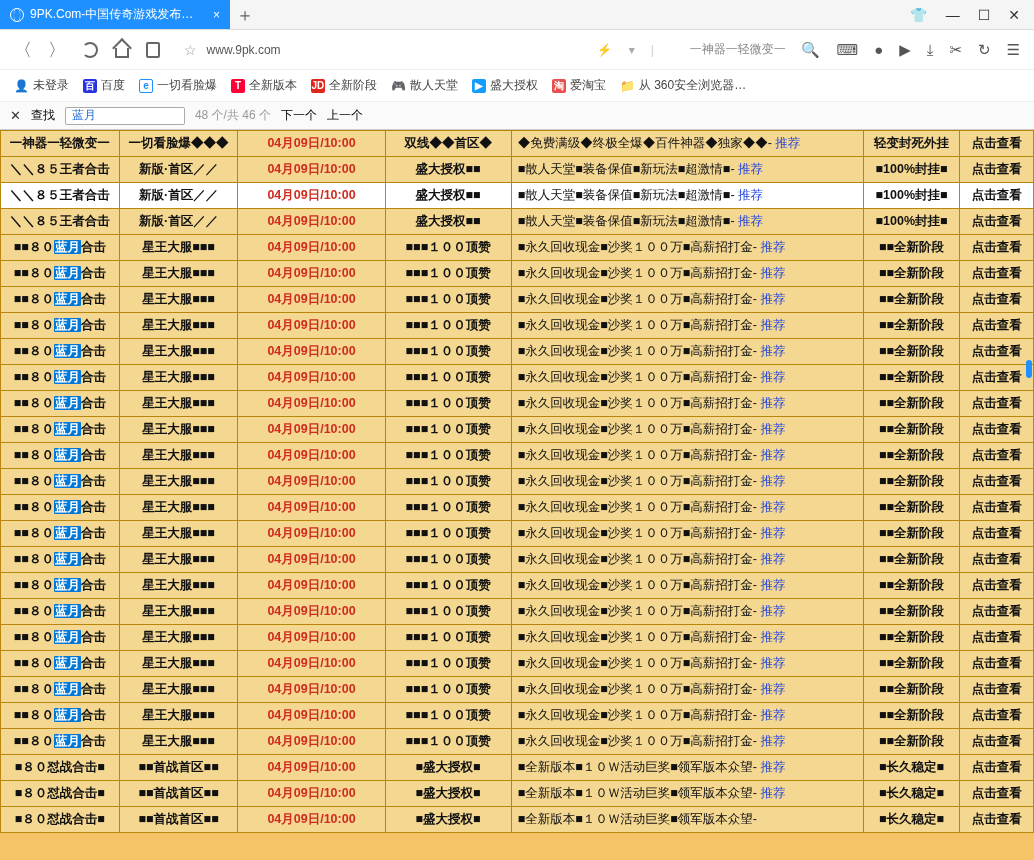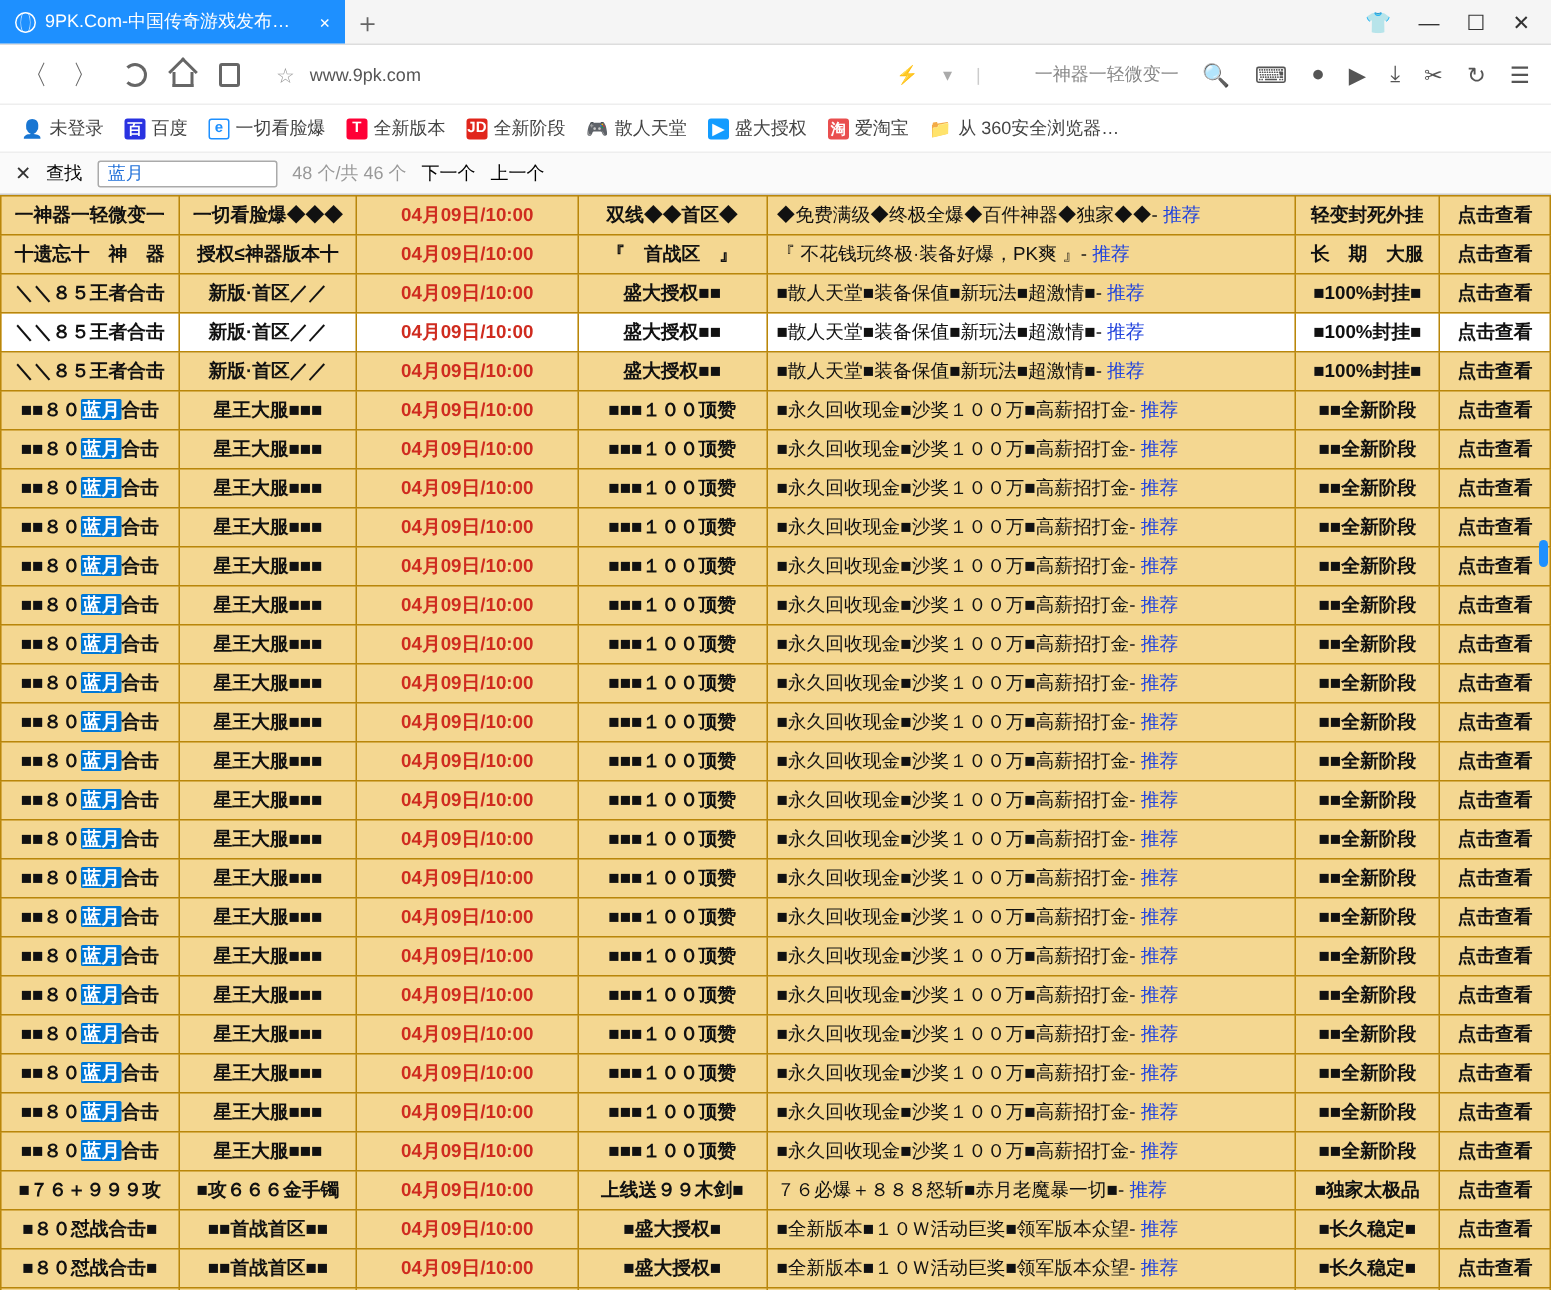"十遗忘十 神 器" tr { html: <tr> <td>十遗忘十 神 器</td> <td>授权≤神器版本十</td> <td>04月09日/10:00</td> <td>『 首战区 』</td> <td>『 不花钱玩终极·装备好爆，PK爽 』- <span>推荐</span></td> <td>长 期 大服</td> <td>点击查看</td> </tr> -> none }
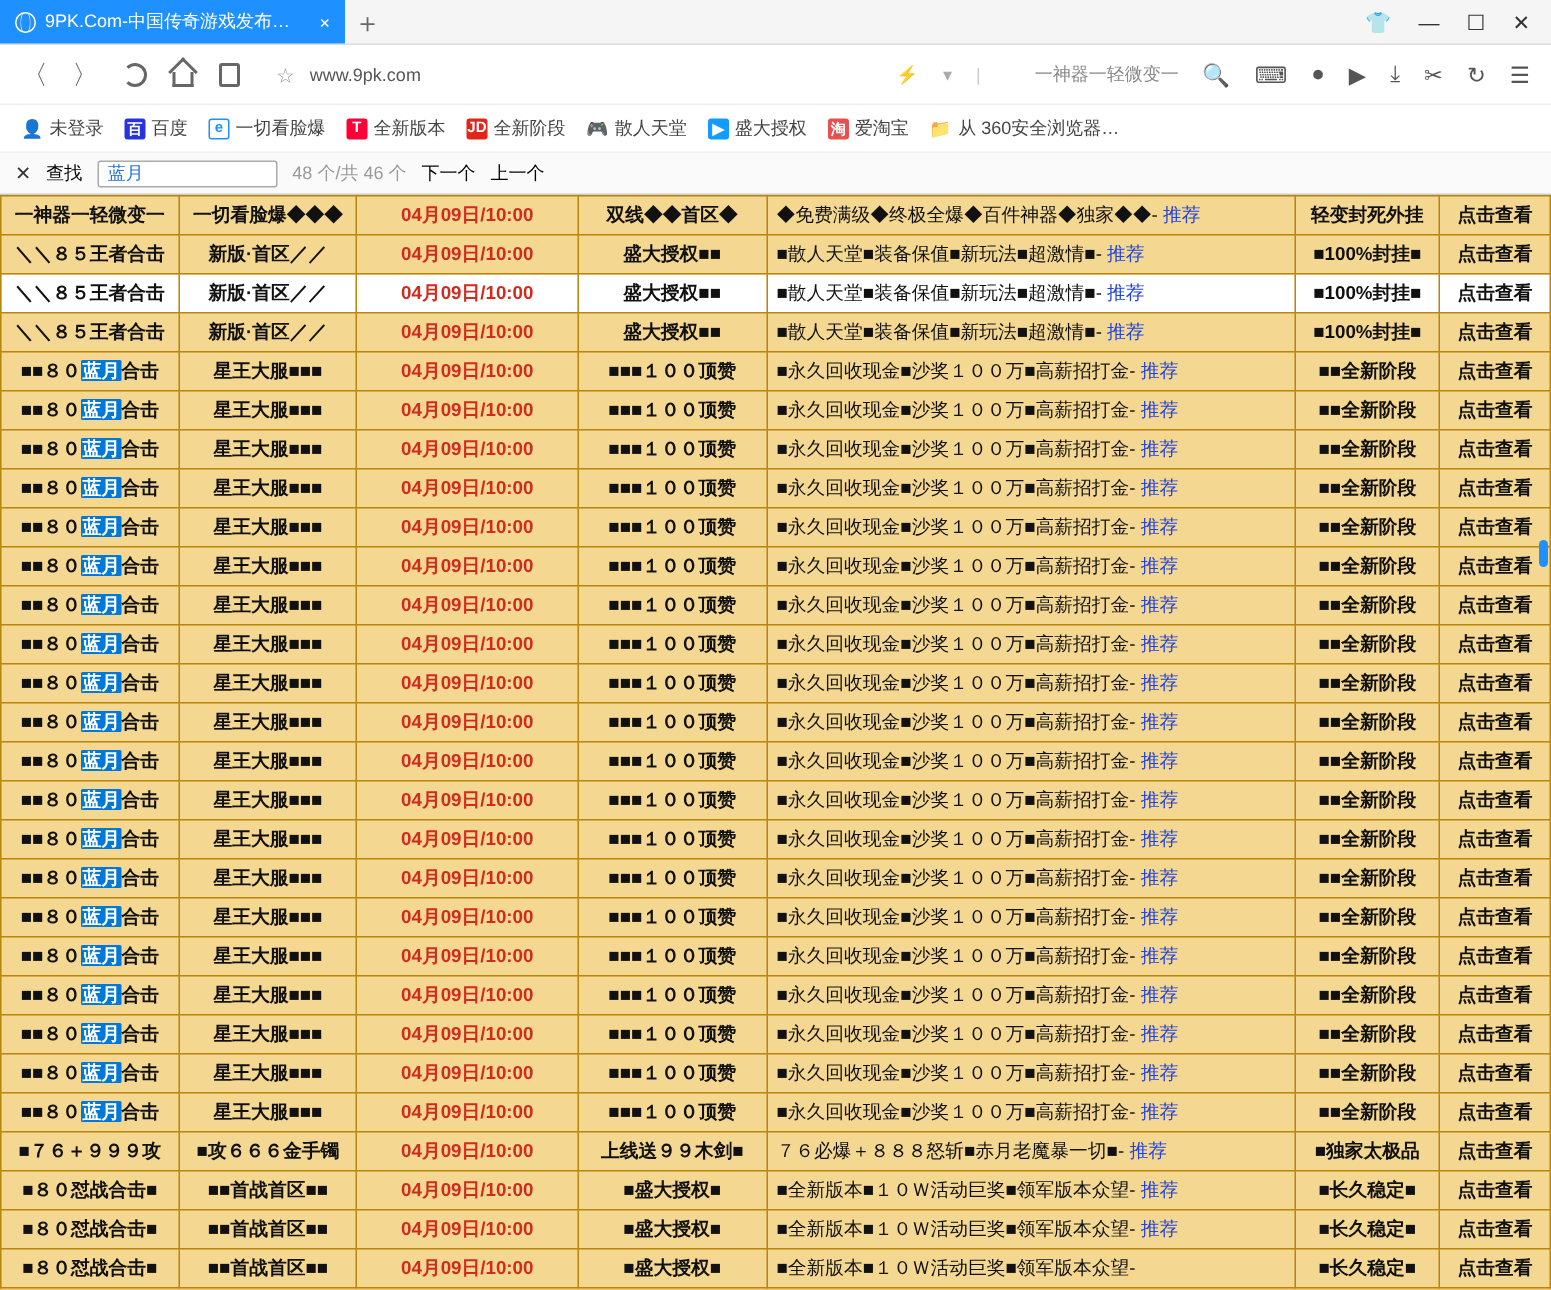"■７６＋９９９攻" tr { html: <tr> <td>■７６＋９９９攻</td> <td>■攻６６６金手镯</td> <td>04月09日/10:00</td> <td>上线送９９木剑■</td> <td>７６必爆＋８８８怒斩■赤月老魔暴一切■- <span>推荐</span></td> <td>■独家太极品</td> <td>点击查看</td> </tr> -> none }
